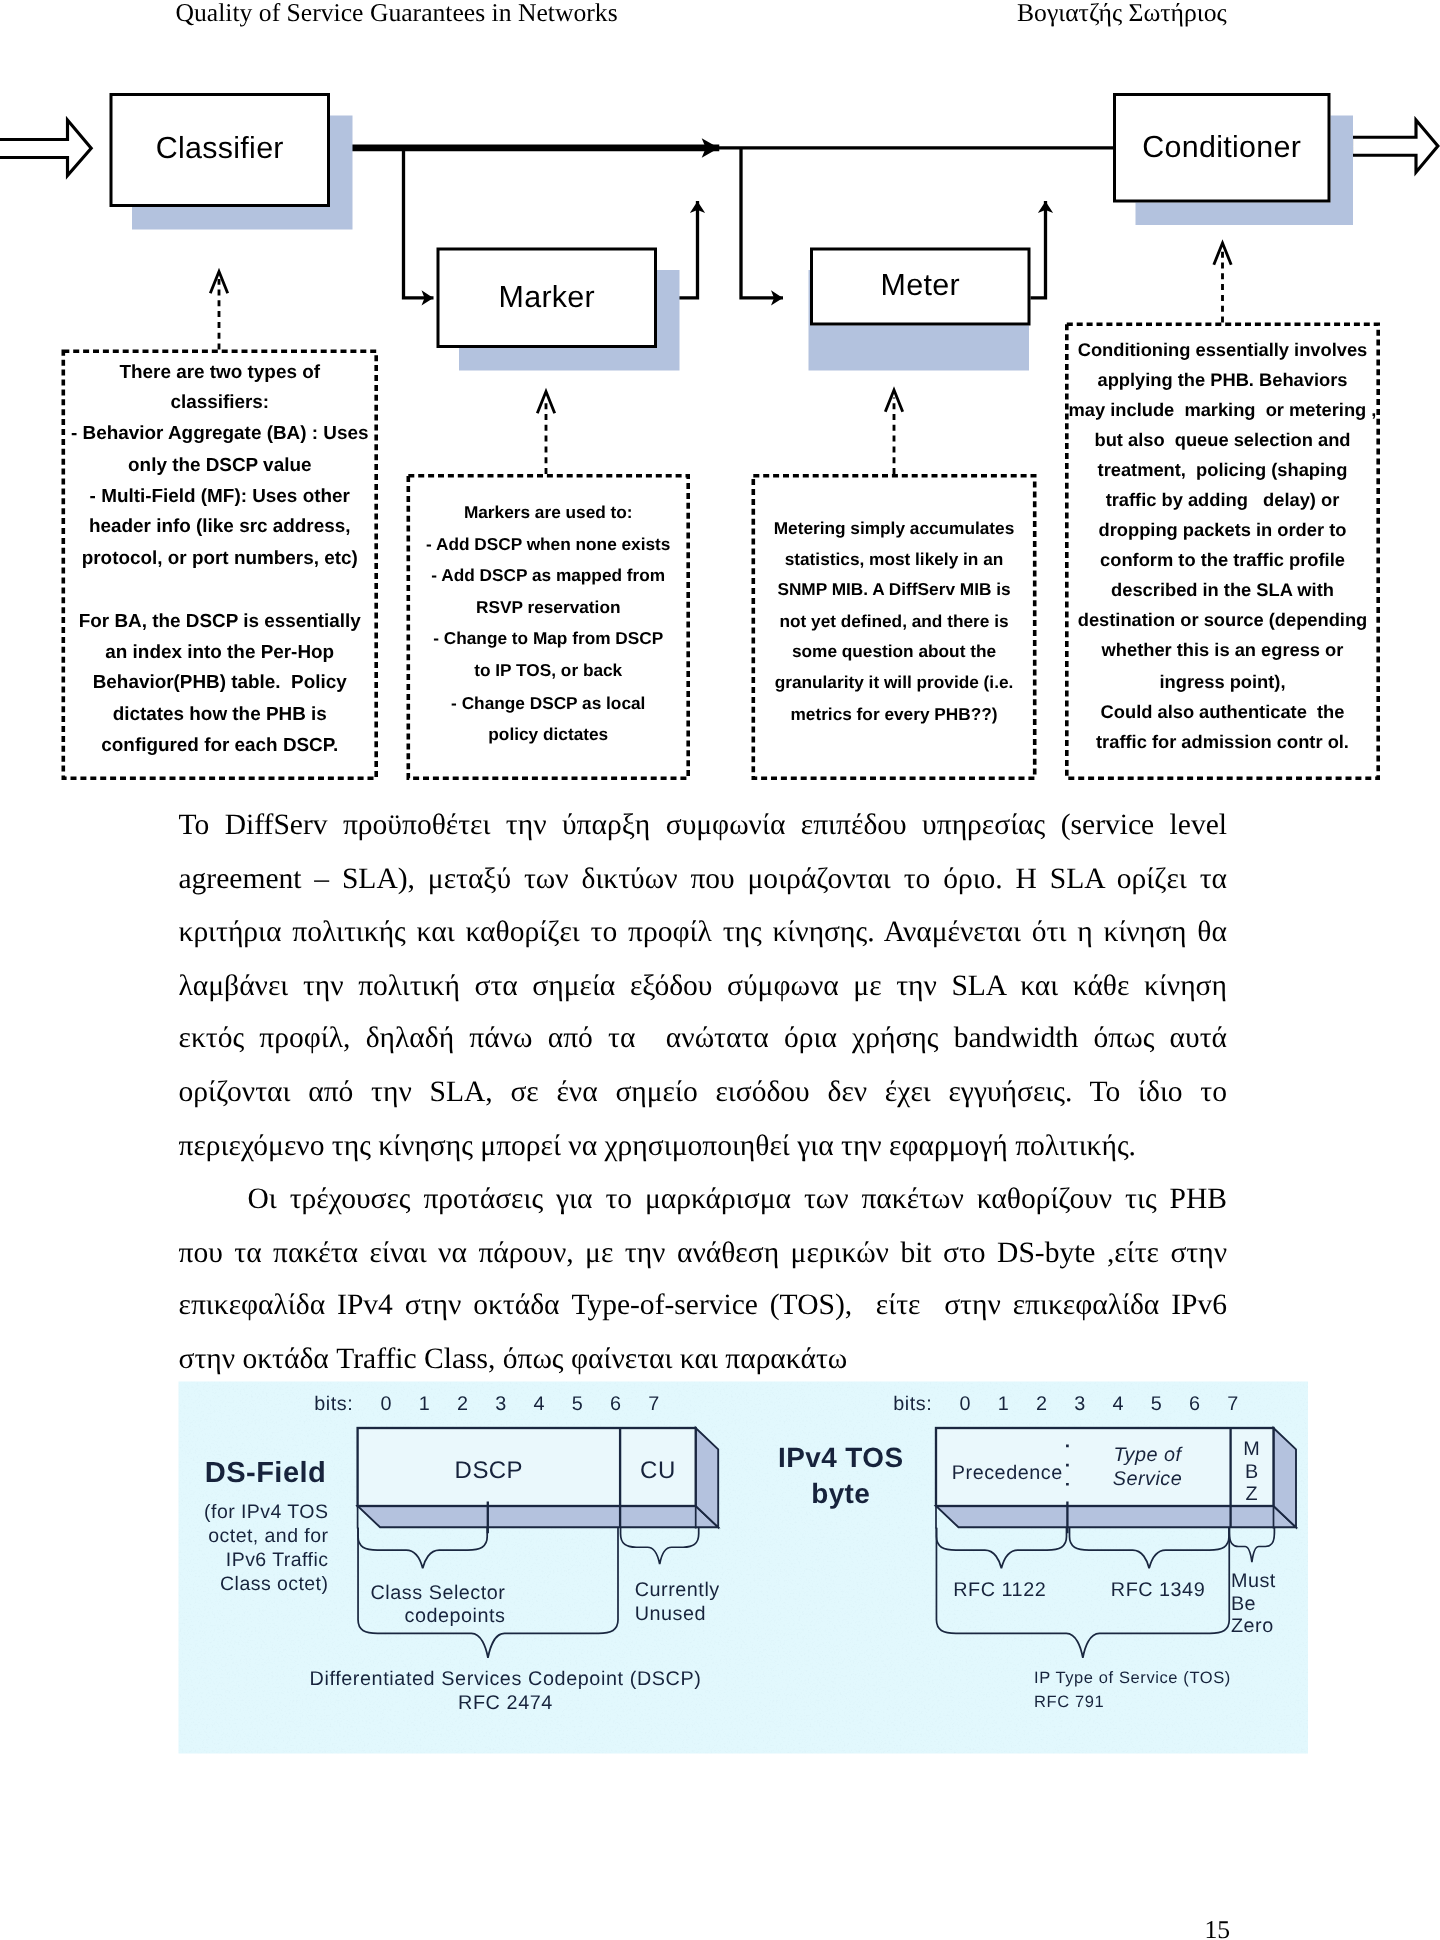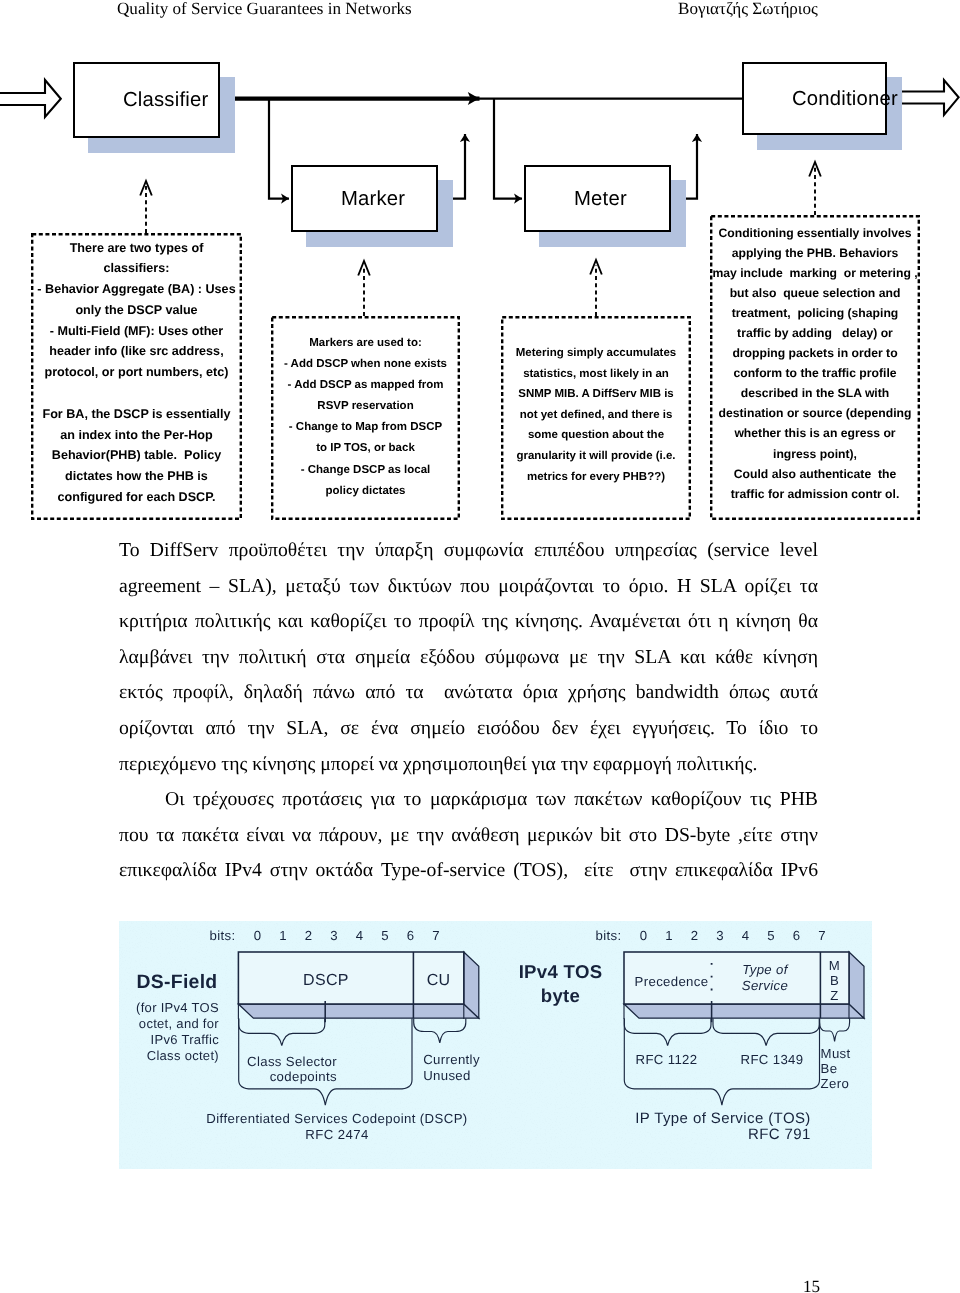"Classifier" .nbox .lbl { padding-left: 48px -> none; text-align: left -> center }
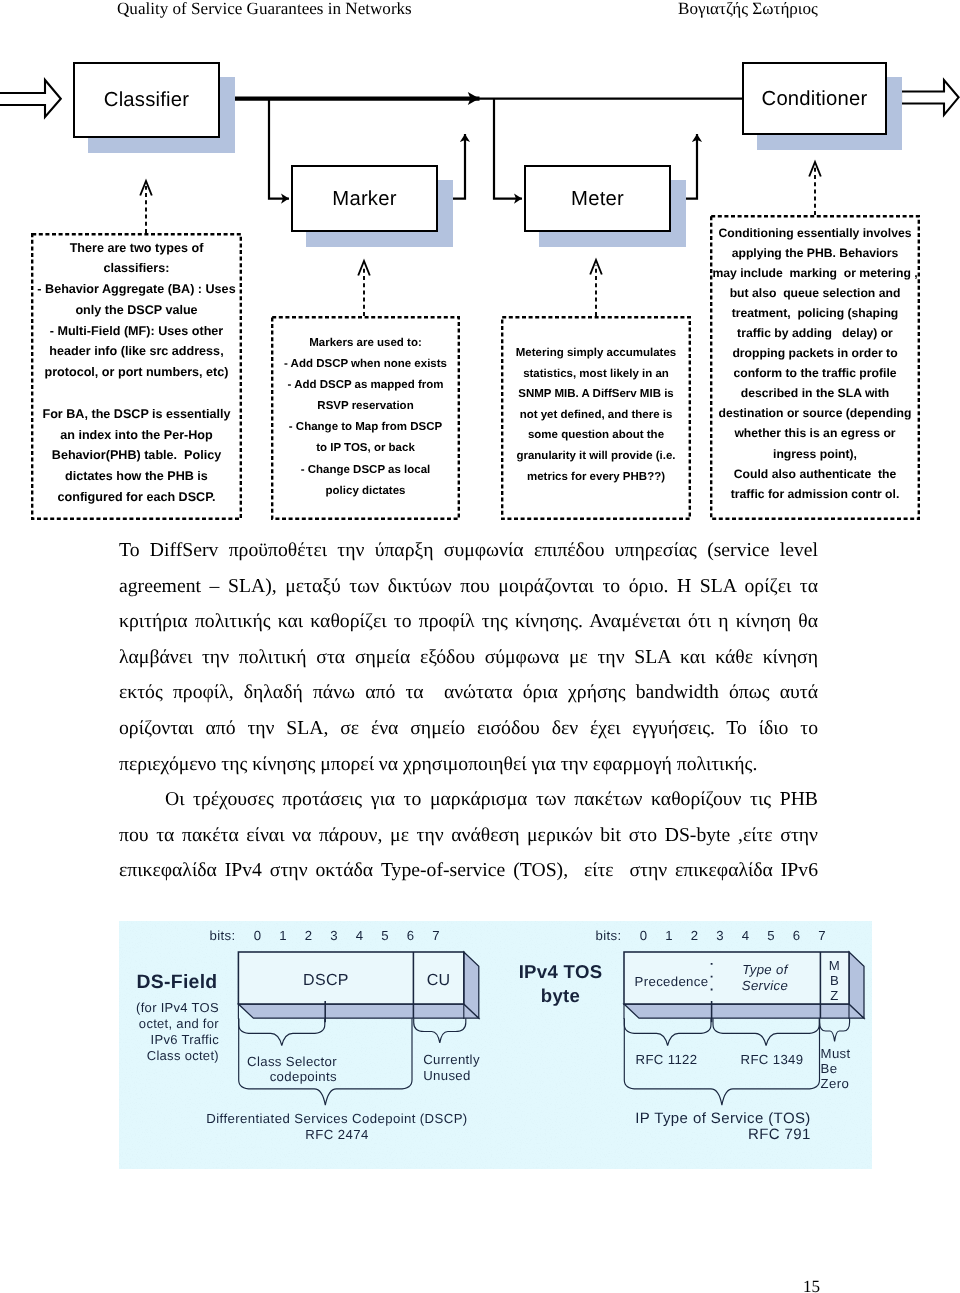"Meter" div.nbox { height: 67px -> 52px; left: 524px -> 540px }
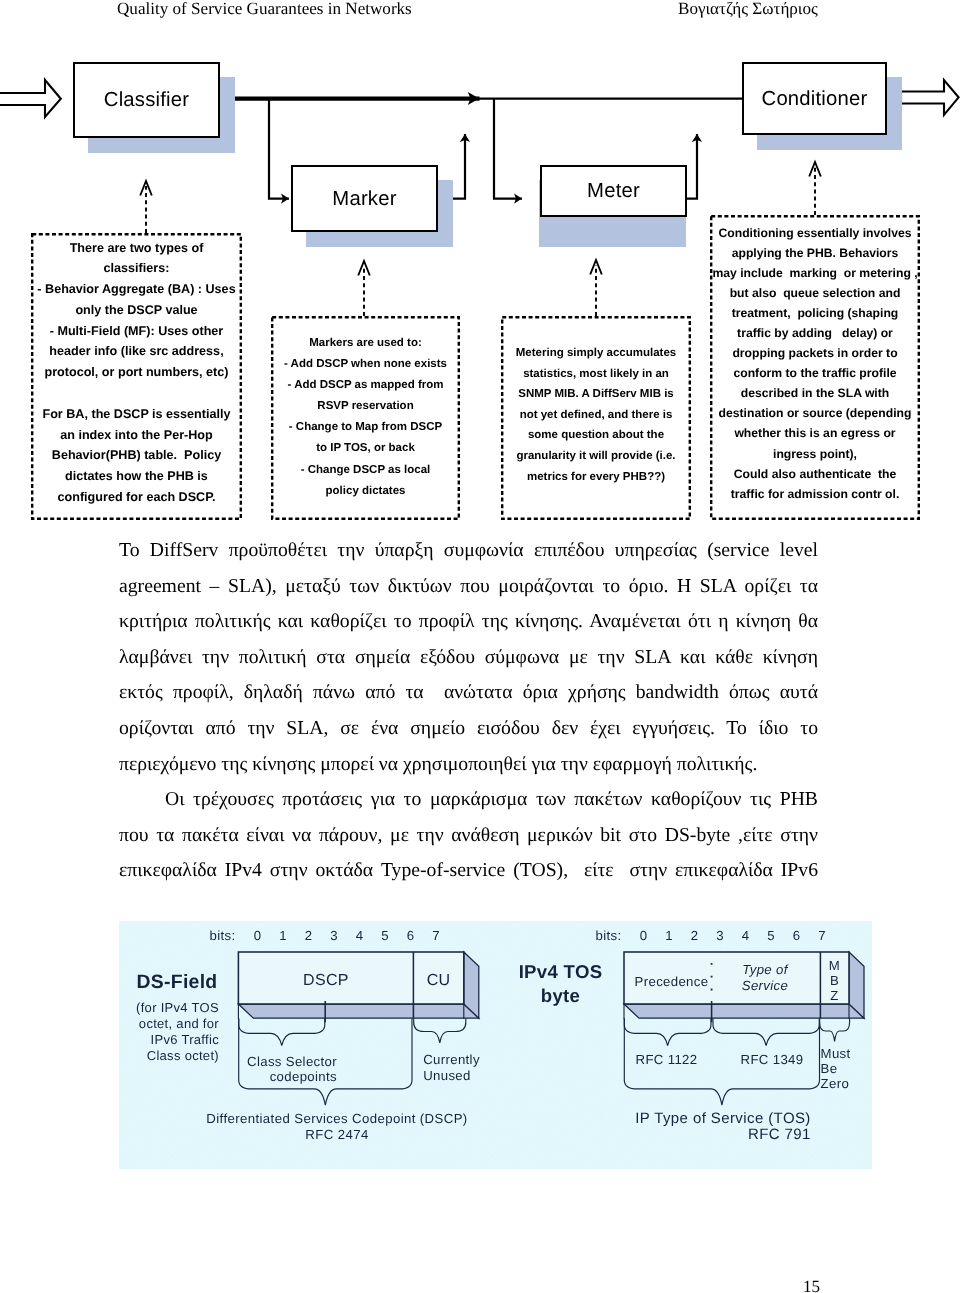"There are two types of" div.dbox { left: 31px -> 41px }
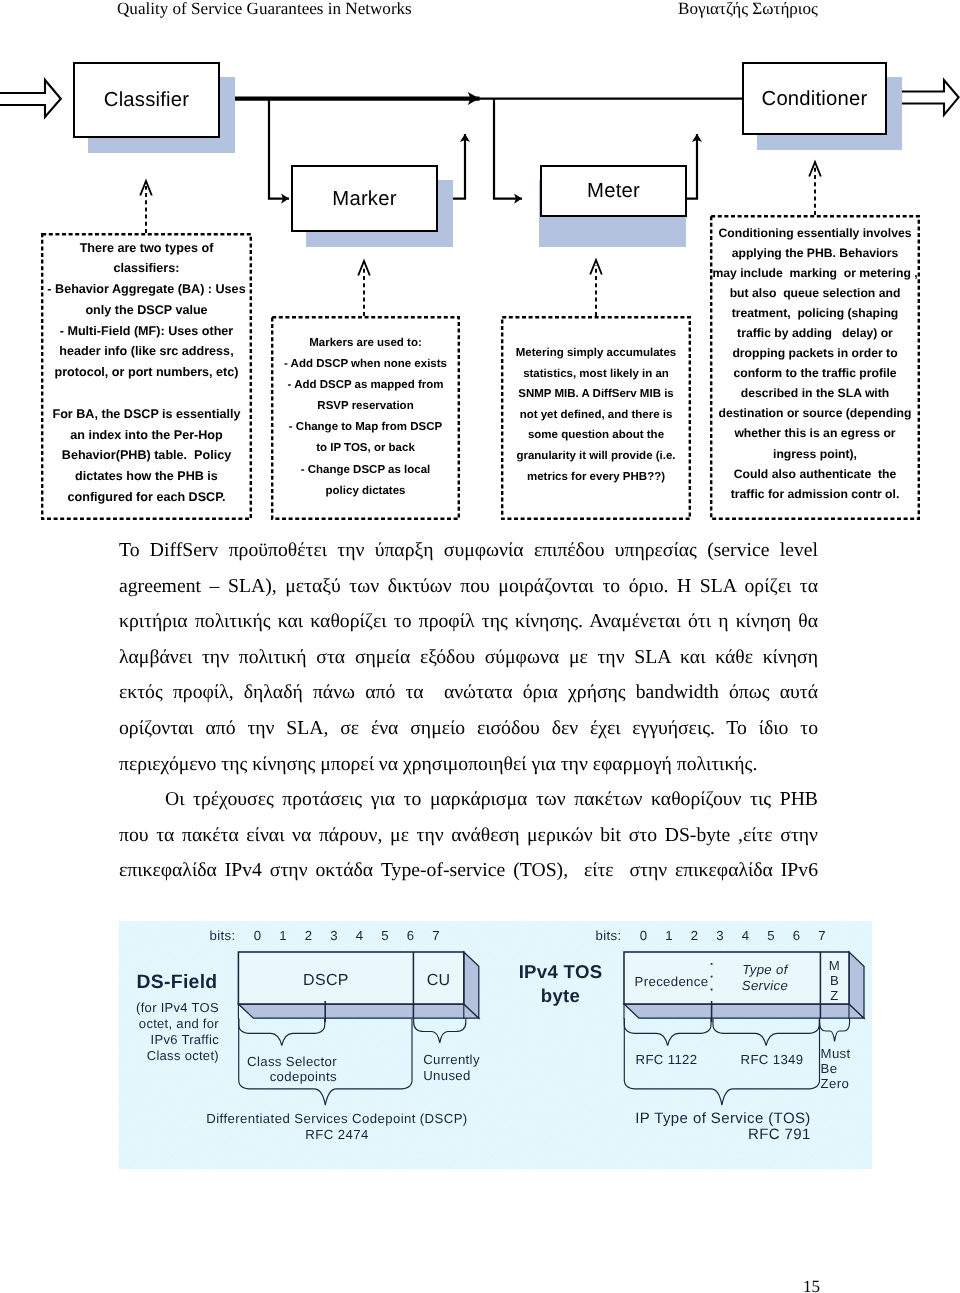"στην οκτάδα Traffic Class, όπως" div.ln { html: none -> <div>στην οκτάδα Traffic Class, όπως φαίνεται και παρακάτω</div> }
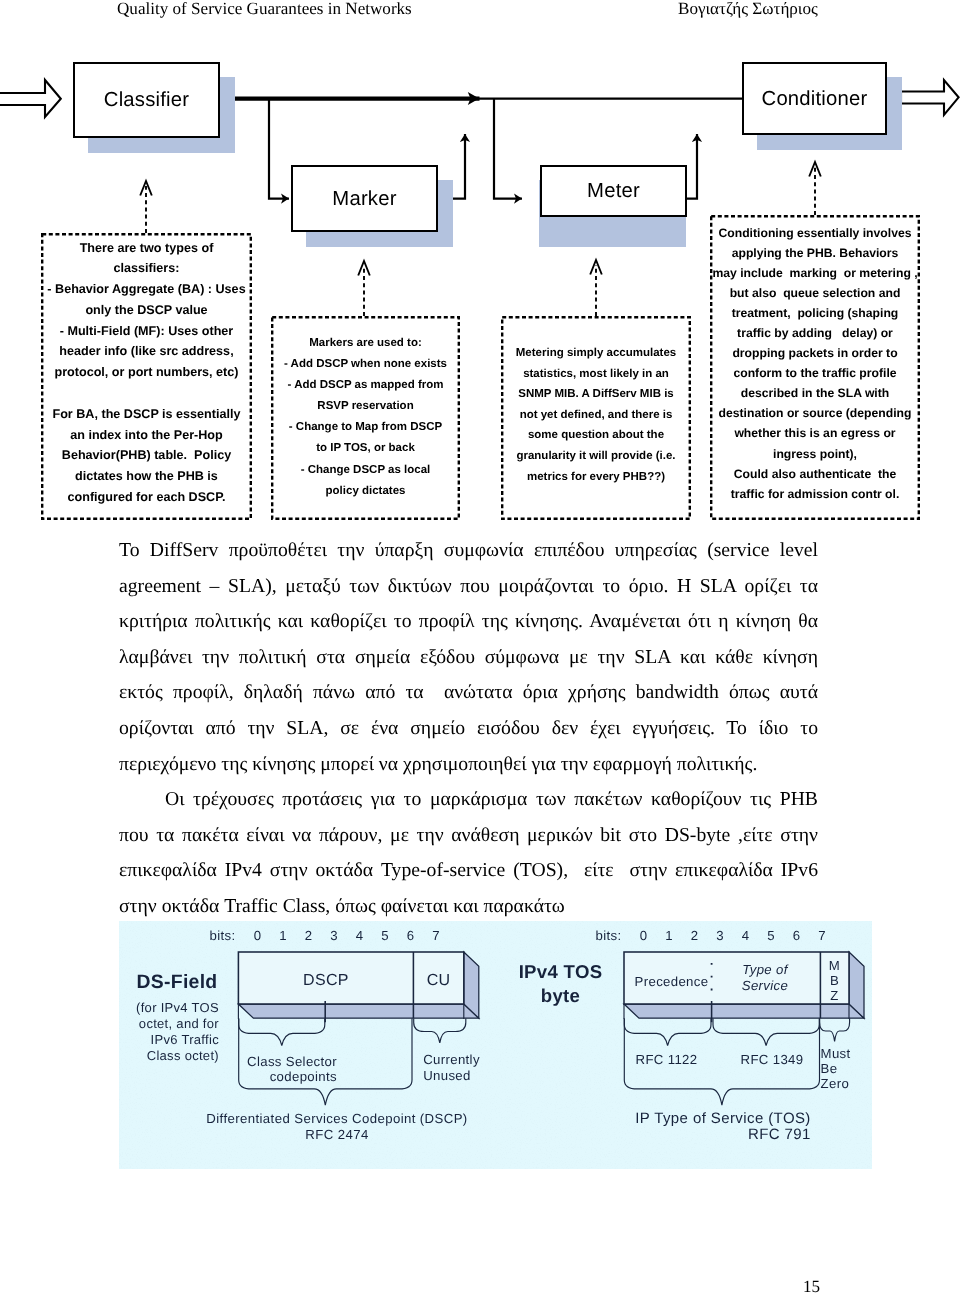"IP Type of Service (TOS)" div.bt { font-size: 15px -> 11px; left: 604px -> 636px; text-align: right -> left }
